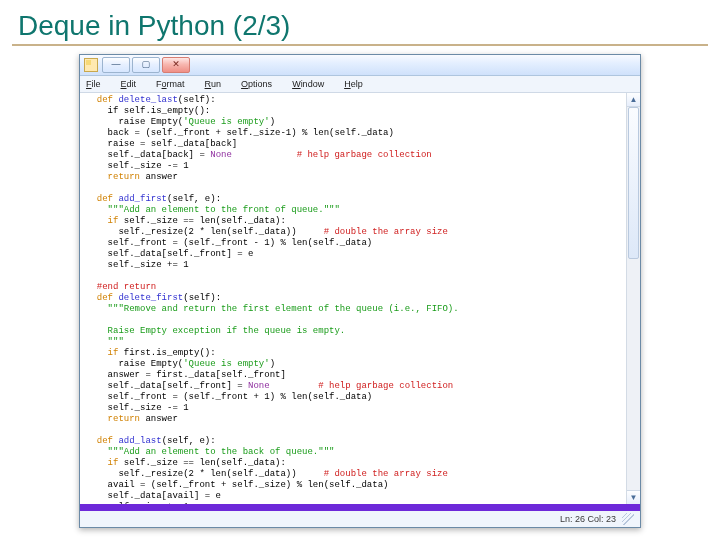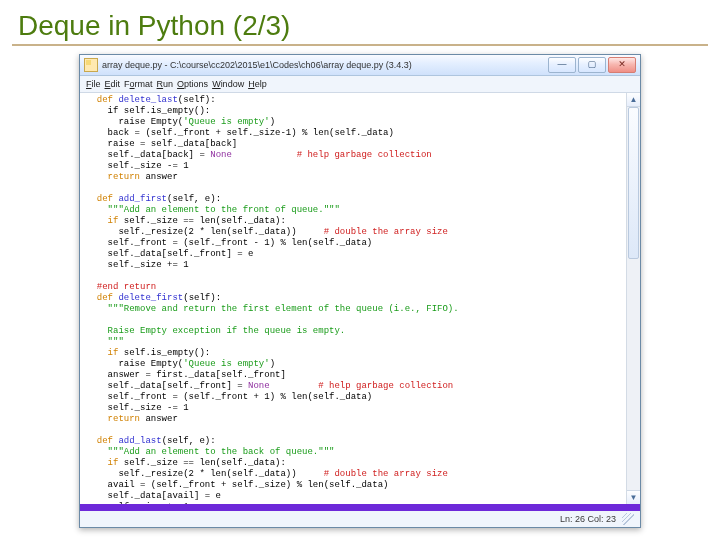"Deque in Python (2/3)" .slide-title { color: #4d7c0f -> #0f766e }
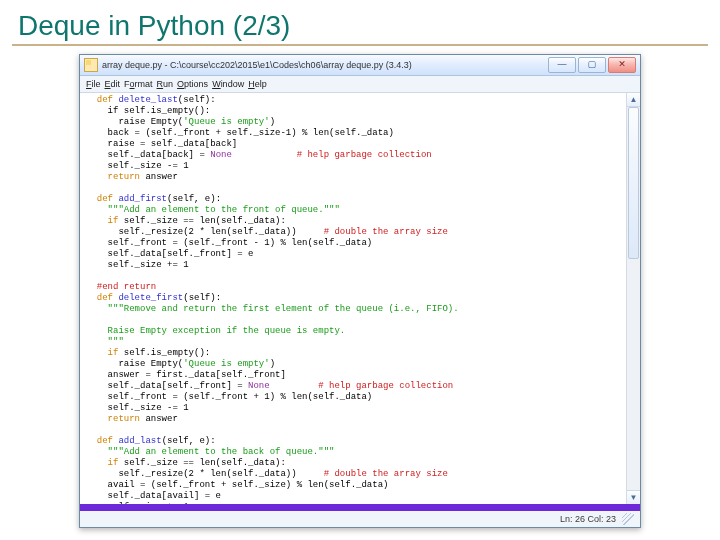"array deque.py -" span.title-text { html: <span>array deque.py - C:\course\cc202\2015\e1\Codes\ch06\array deque.py (3.4.3)</span> -> none }
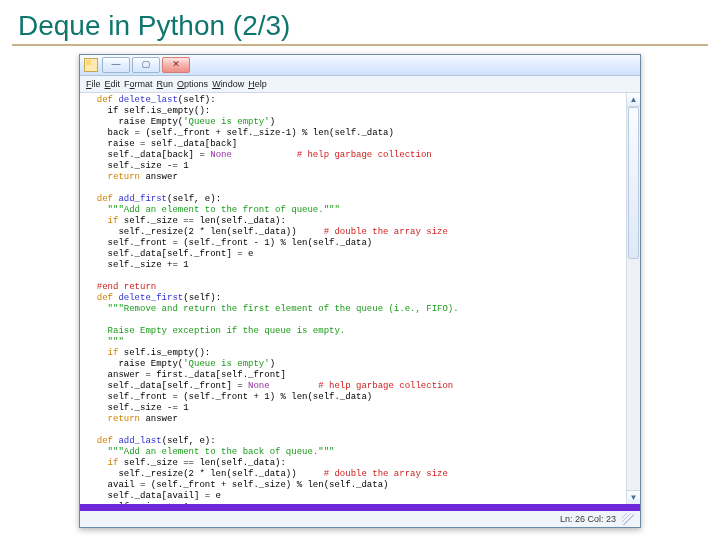"File" .menubar { gap: 4px -> 20px }
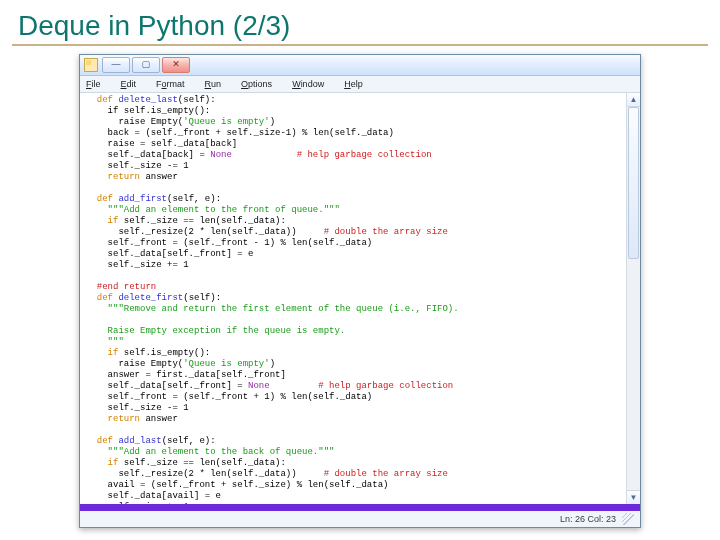"self.is_empty():" span { text: self.is -> first.is }
